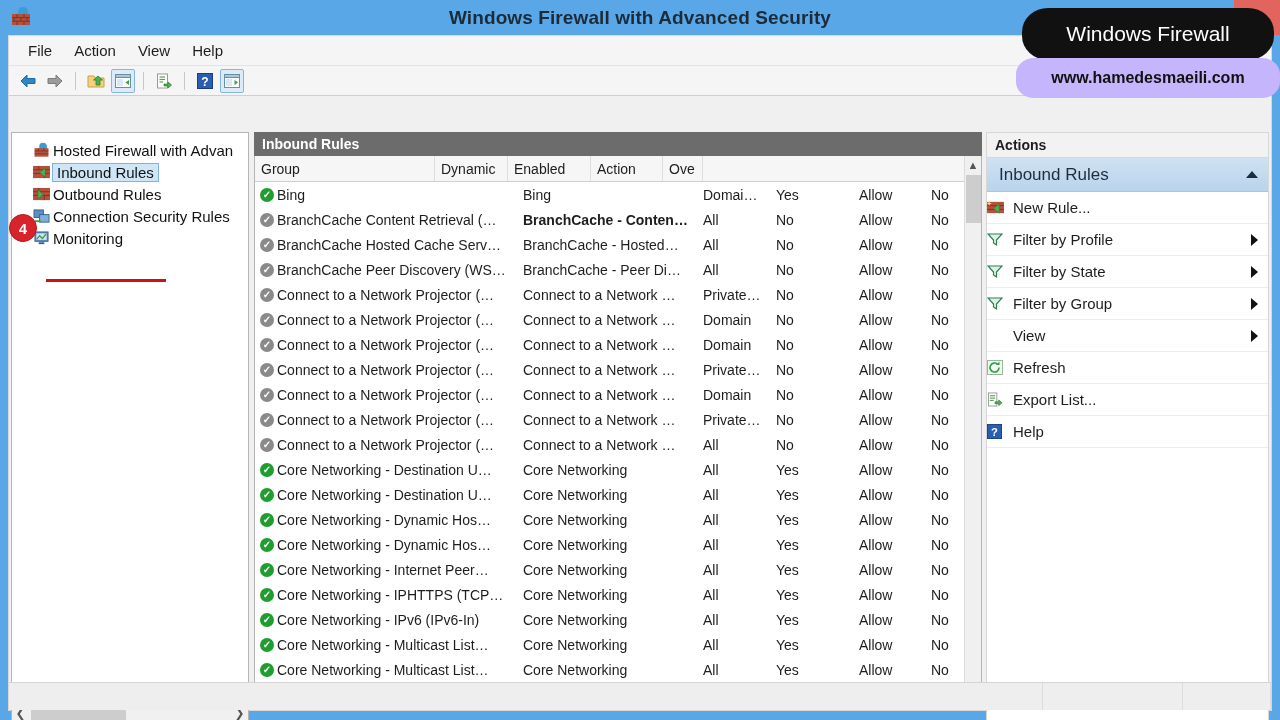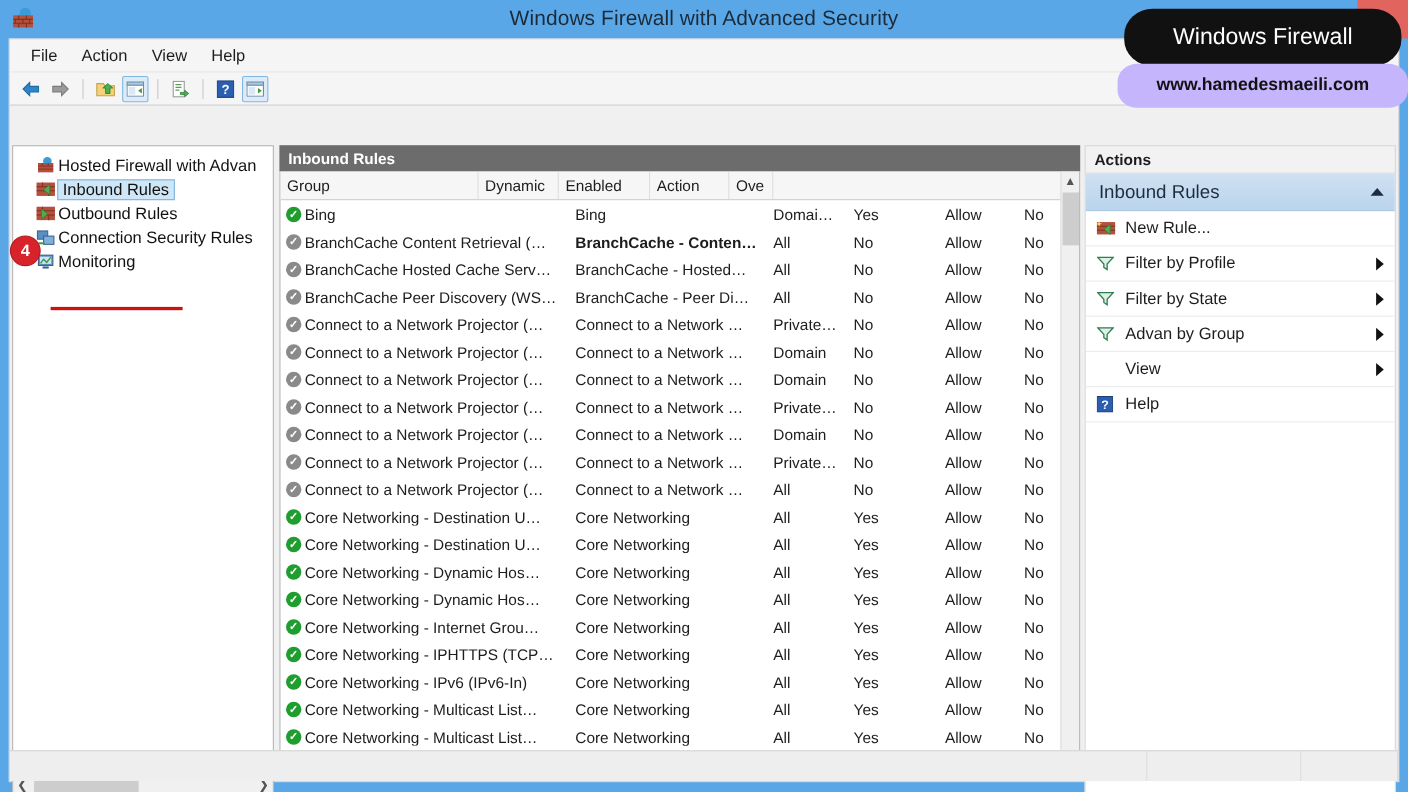"Windows Firewall with Advanced Security" .title-text { font-weight: none -> bold }
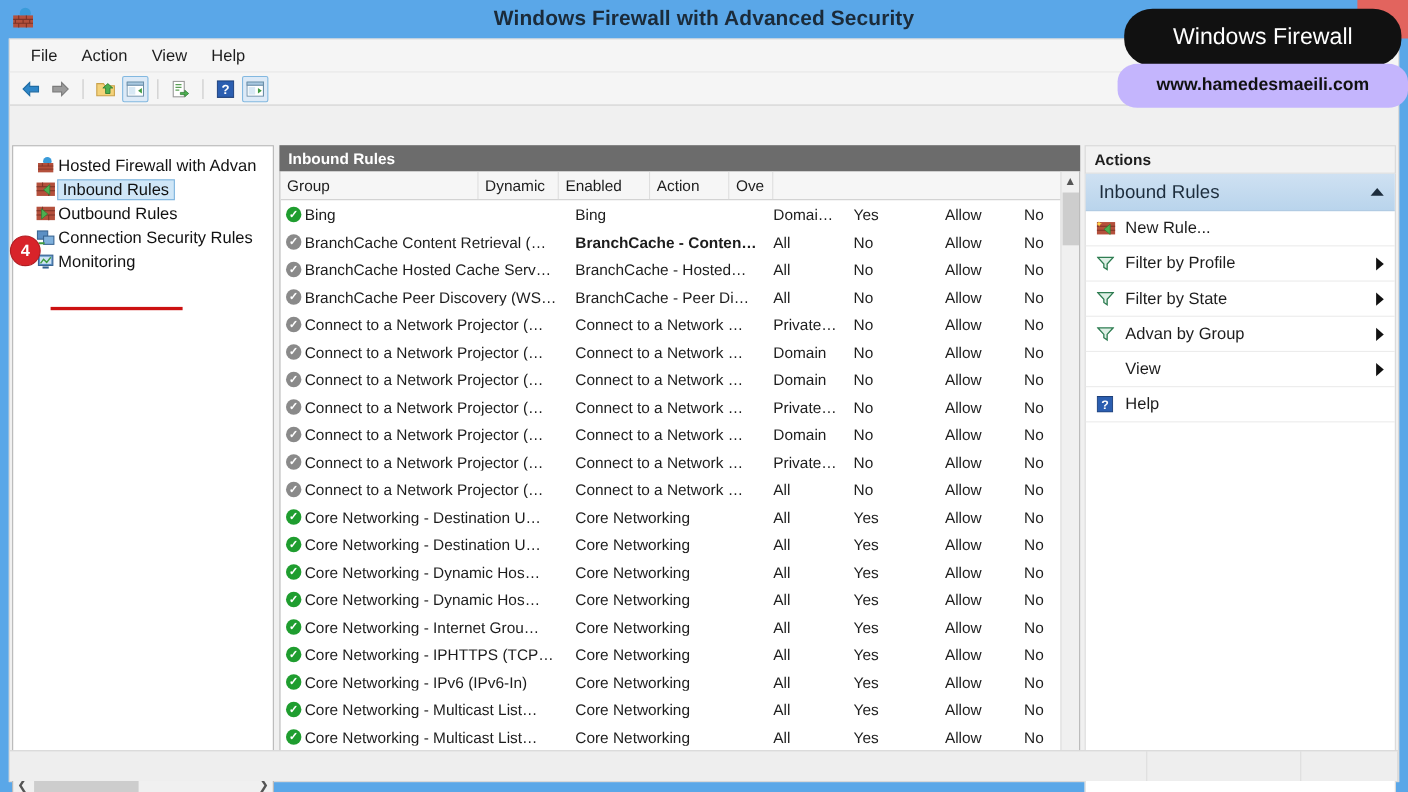"New Rule..." .act-item { padding-left: 10px -> none }
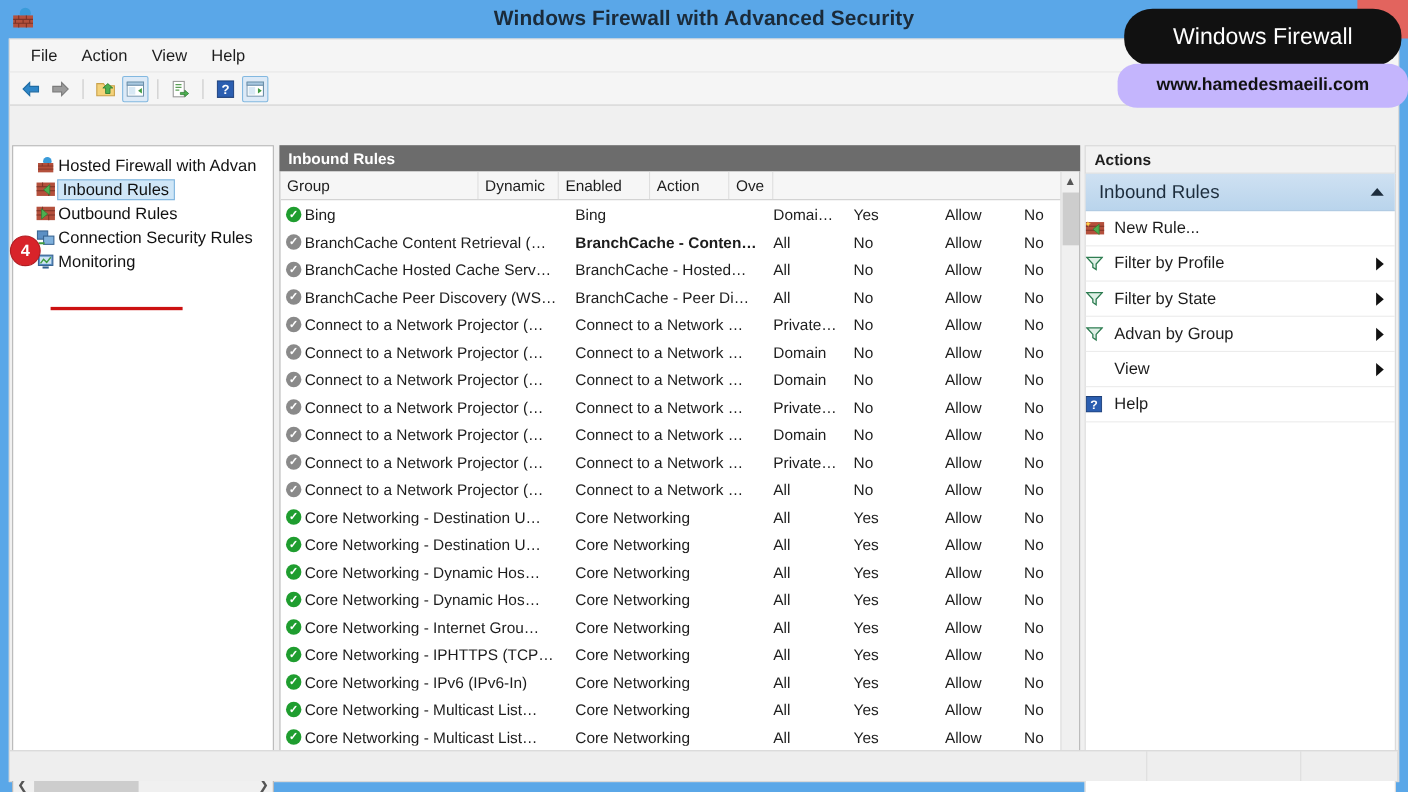"Advan by Group" span { text: Advan -> Filter }
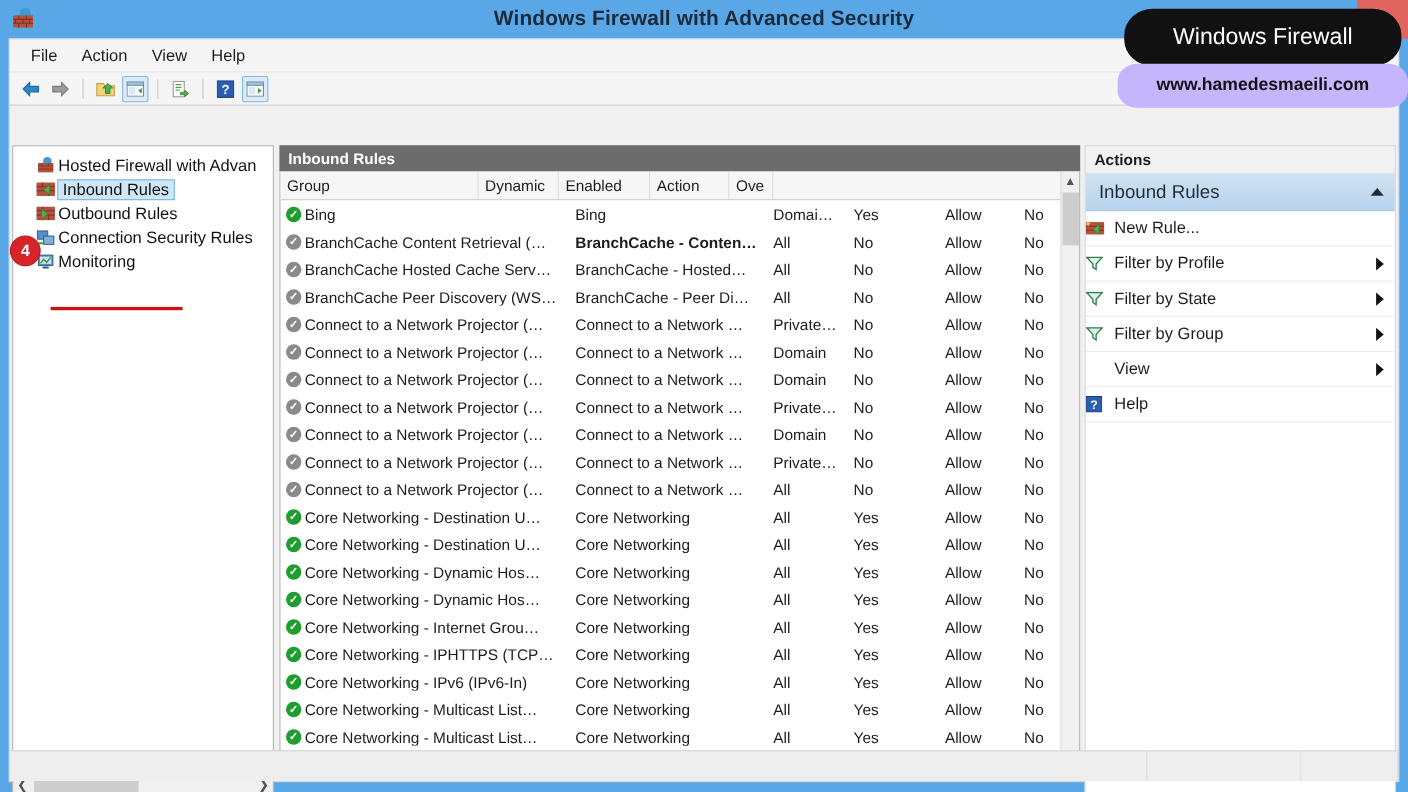"Refresh" div.act-item { html: none -> <div> <span> <svg> <rect></rect> <path></path> <path></path> </svg> </span> <span>Refresh</span> </div> }
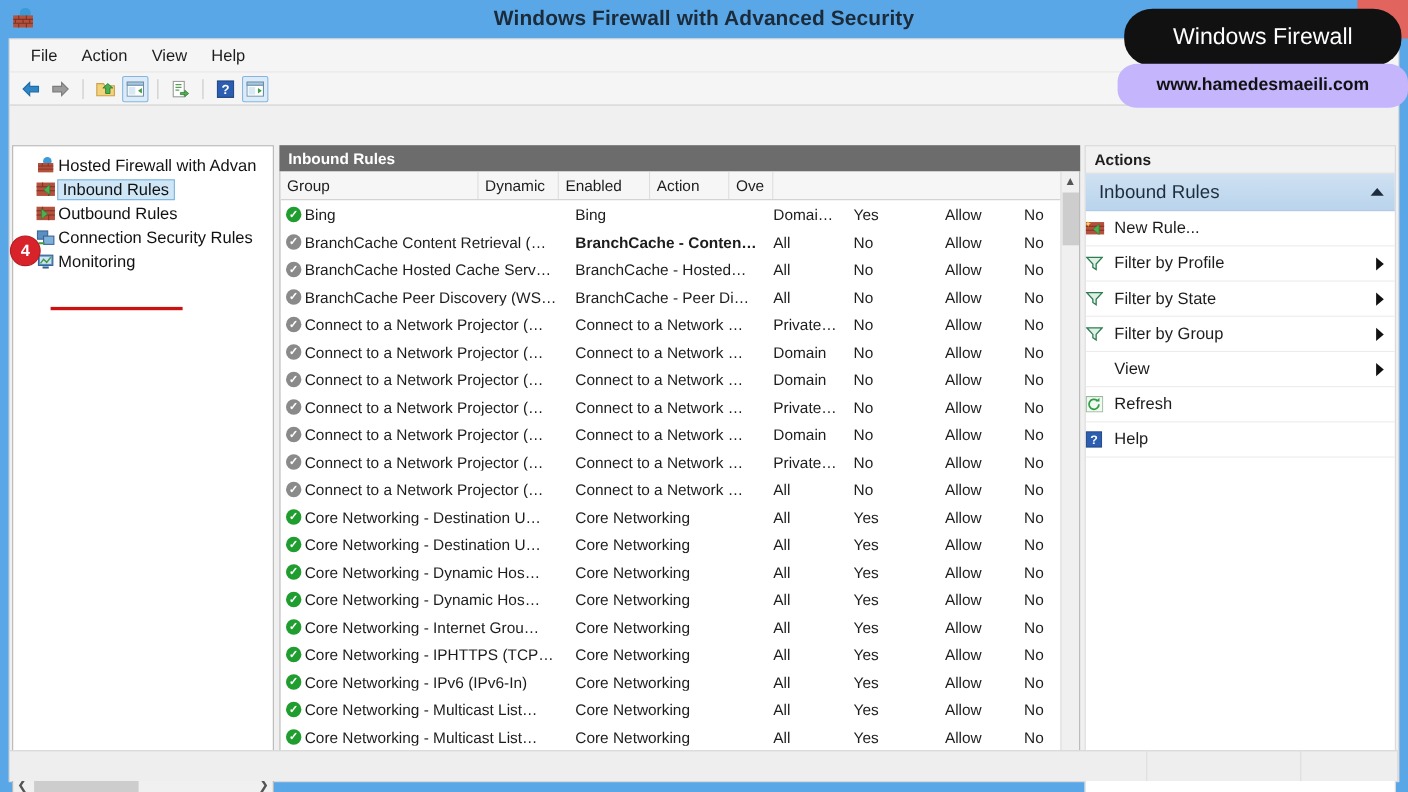"Export List..." div.act-item { html: none -> <div> <span> <svg> <rect></rect> <g> <line></line> <line></line> <line></line> </g> <path></path> </svg> </span> <span>Export List...</span> </div> }
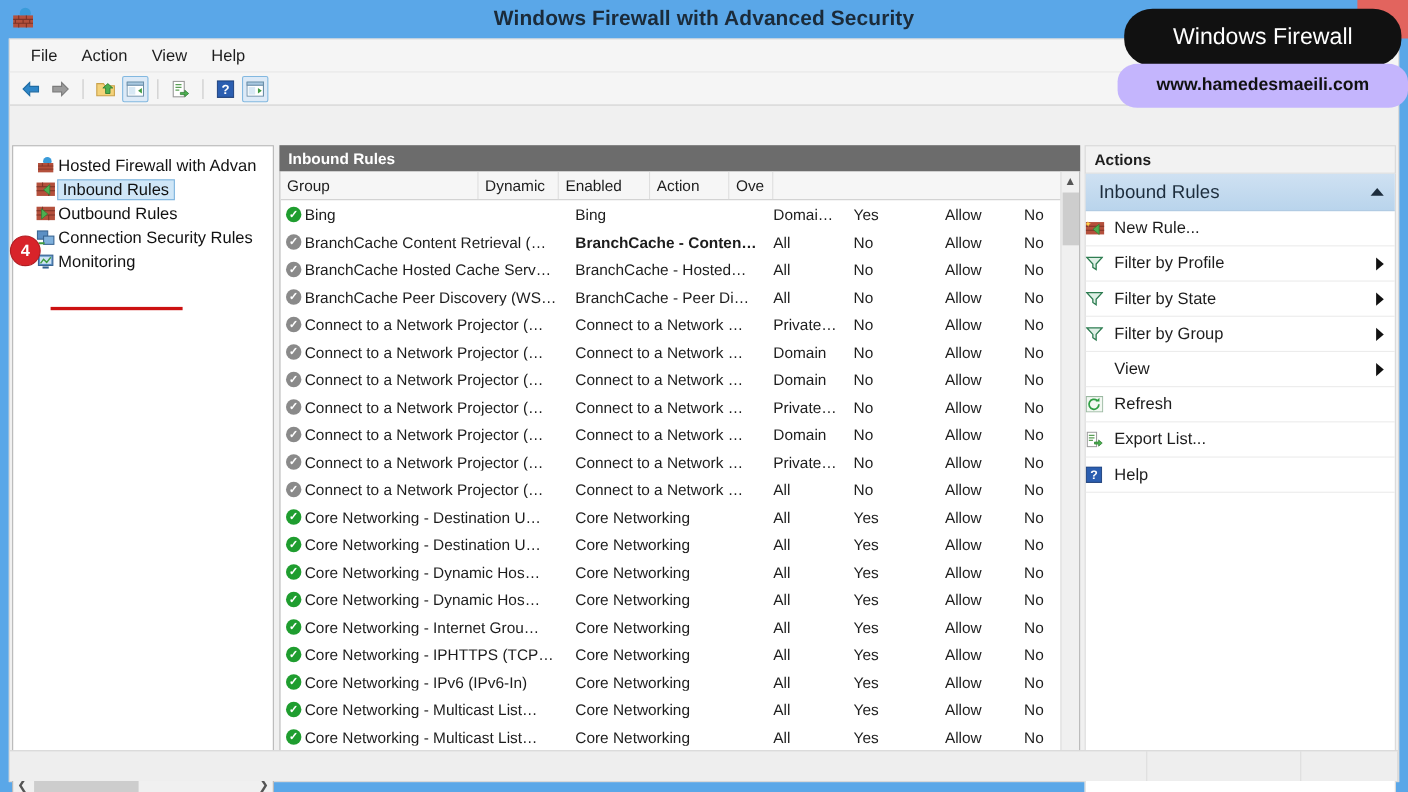"Core Networking - Internet Grou…" span.txt { text: Grou -> Peer }
